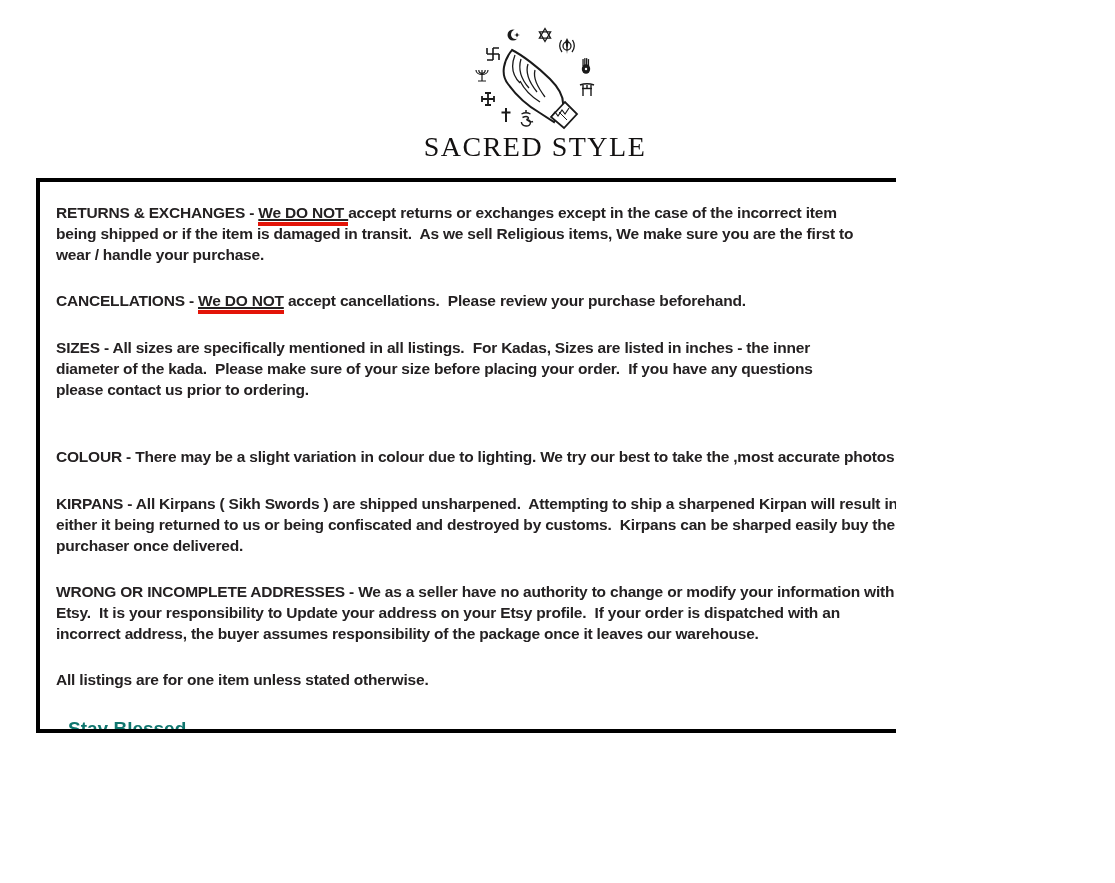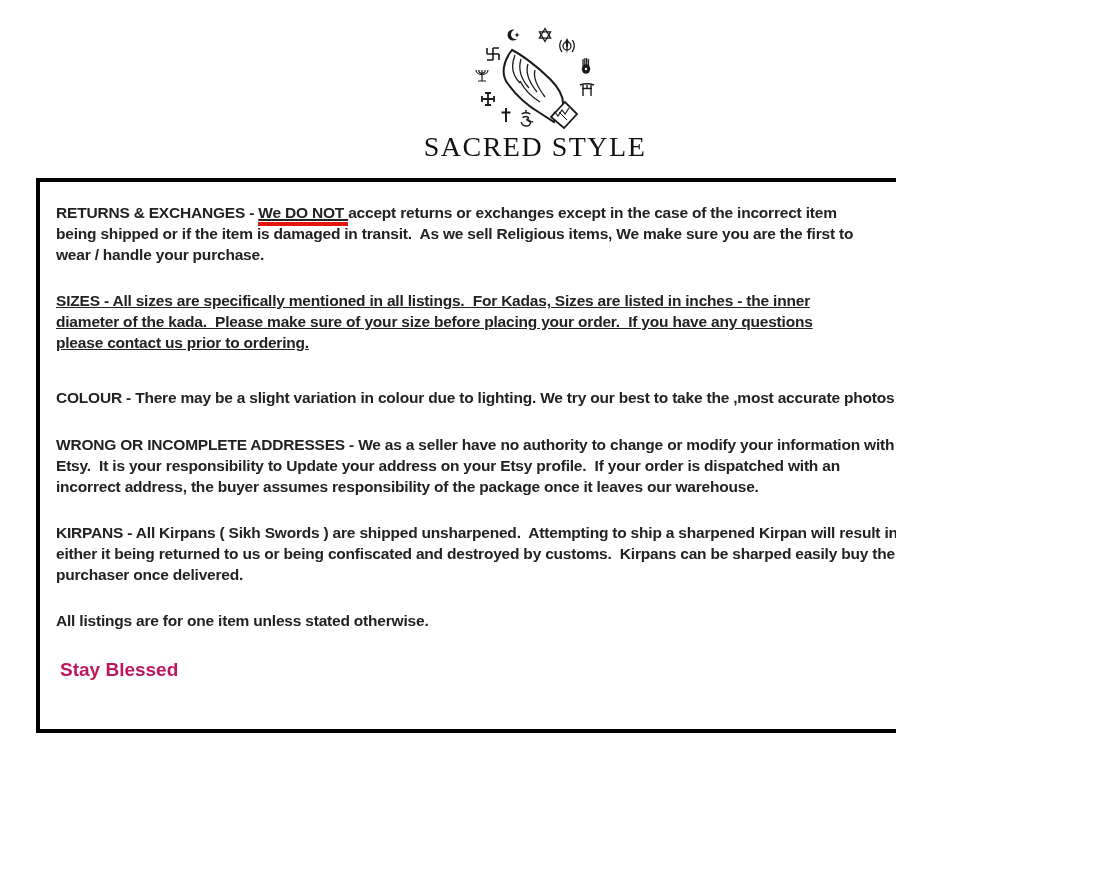"CANCELLATIONS - We DO NOT" p.para { html: none -> <p><span>CANCELLATIONS - </span><span>We DO NOT</span><span> accept cancellations. Please review your purchase beforehand.</span></p> }
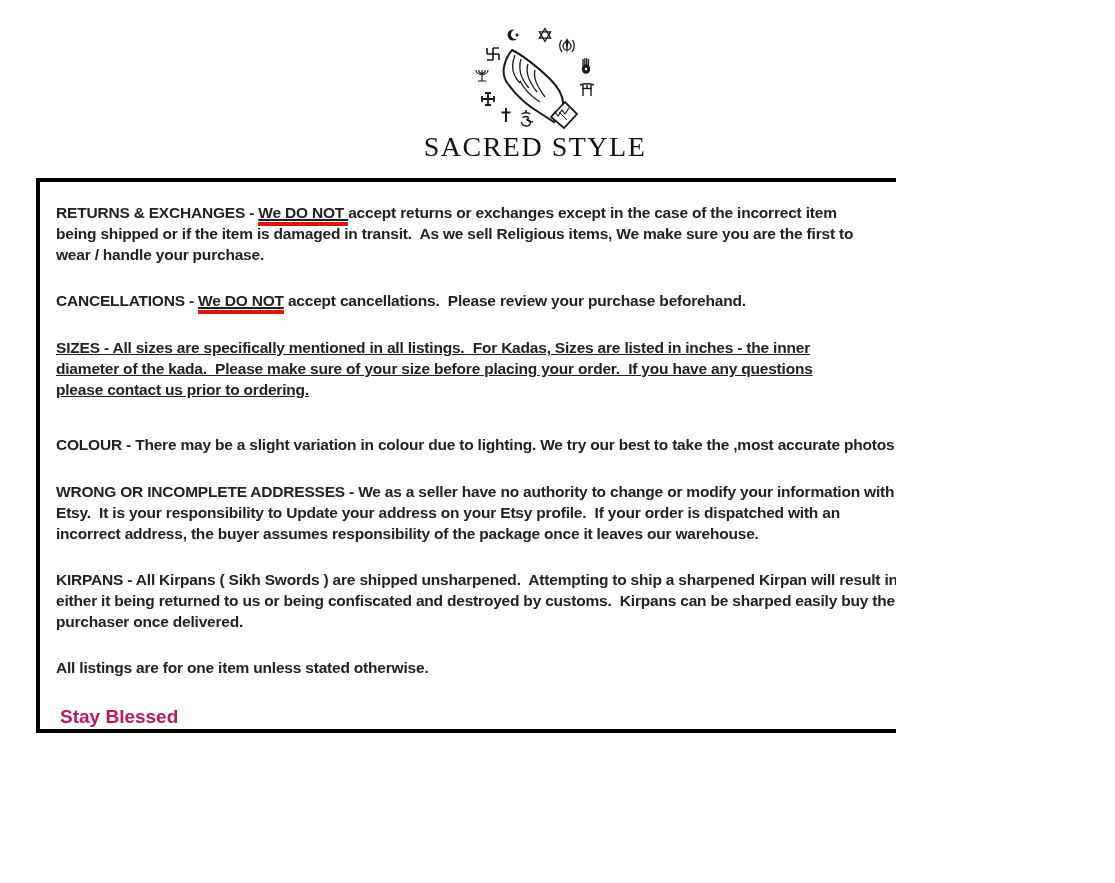"SIZES - All sizes are" .para.mb30 { margin-bottom: 34px -> 46px; text-decoration: underline -> none }
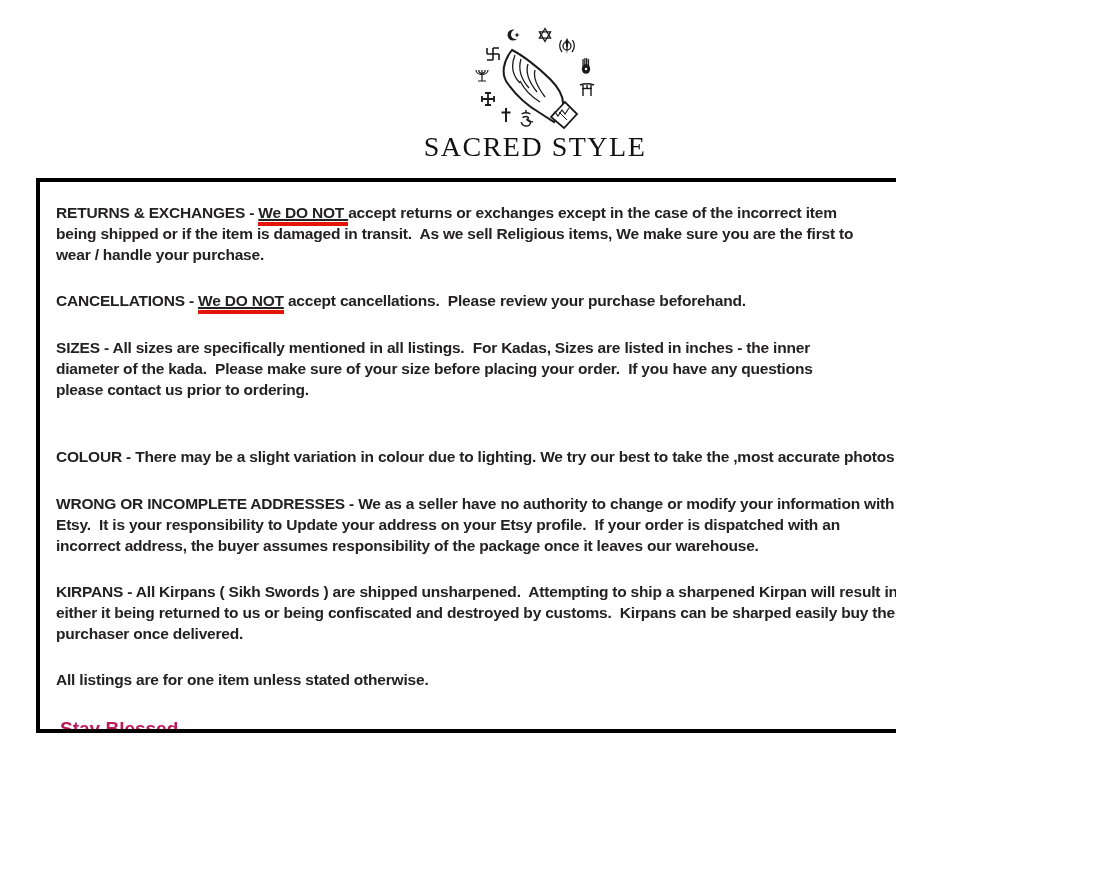"WRONG OR INCOMPLETE ADDRESSES -" p.para { order: before "KIRPANS - All Kirpans (" -> after "KIRPANS - All Kirpans (" }
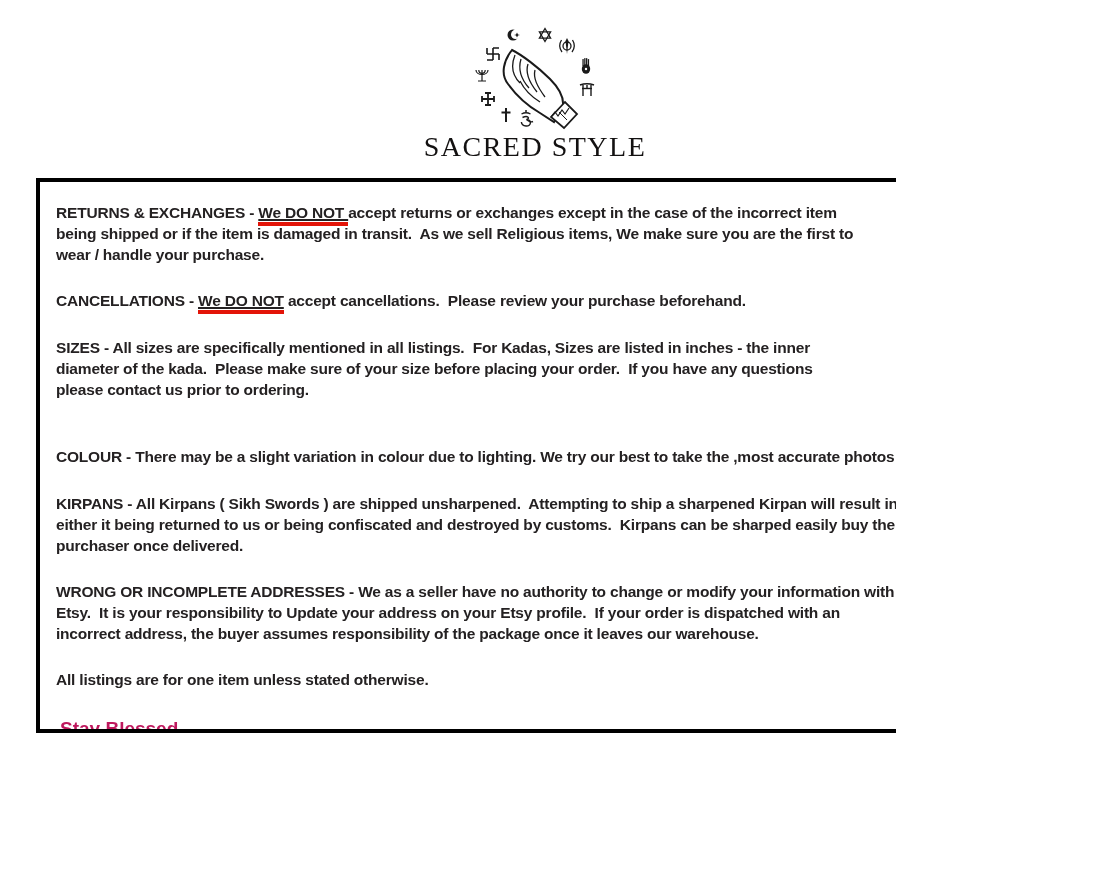"Stay Blessed" .signoff { color: #be185d -> #0f766e; margin: 4px -> 12px }
